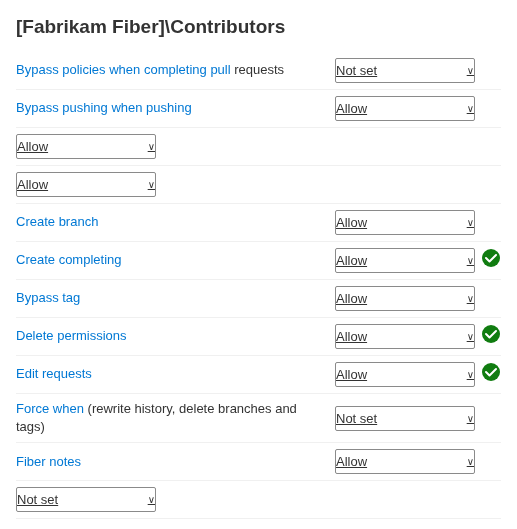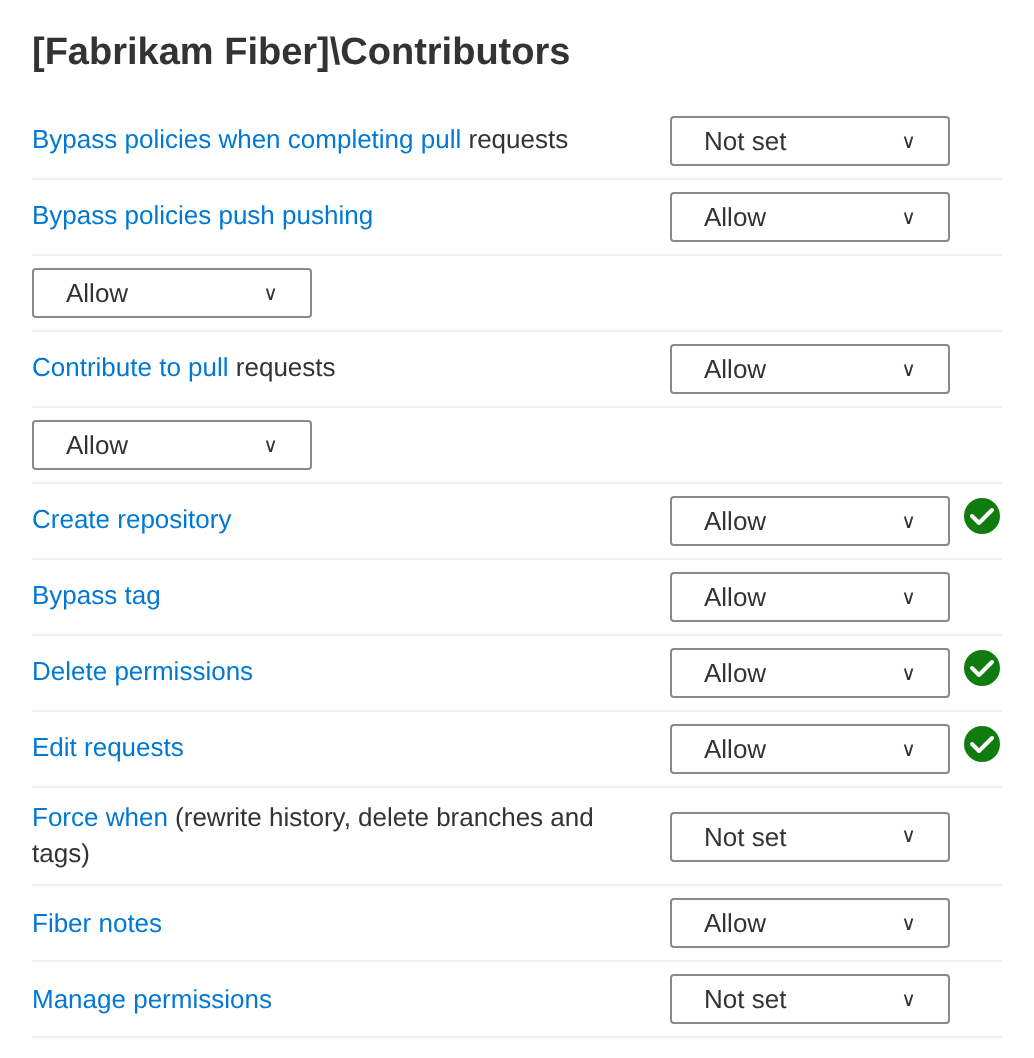"Not set" .dropdown { padding: 4px 16px -> 4px 0; text-decoration: none -> underline }
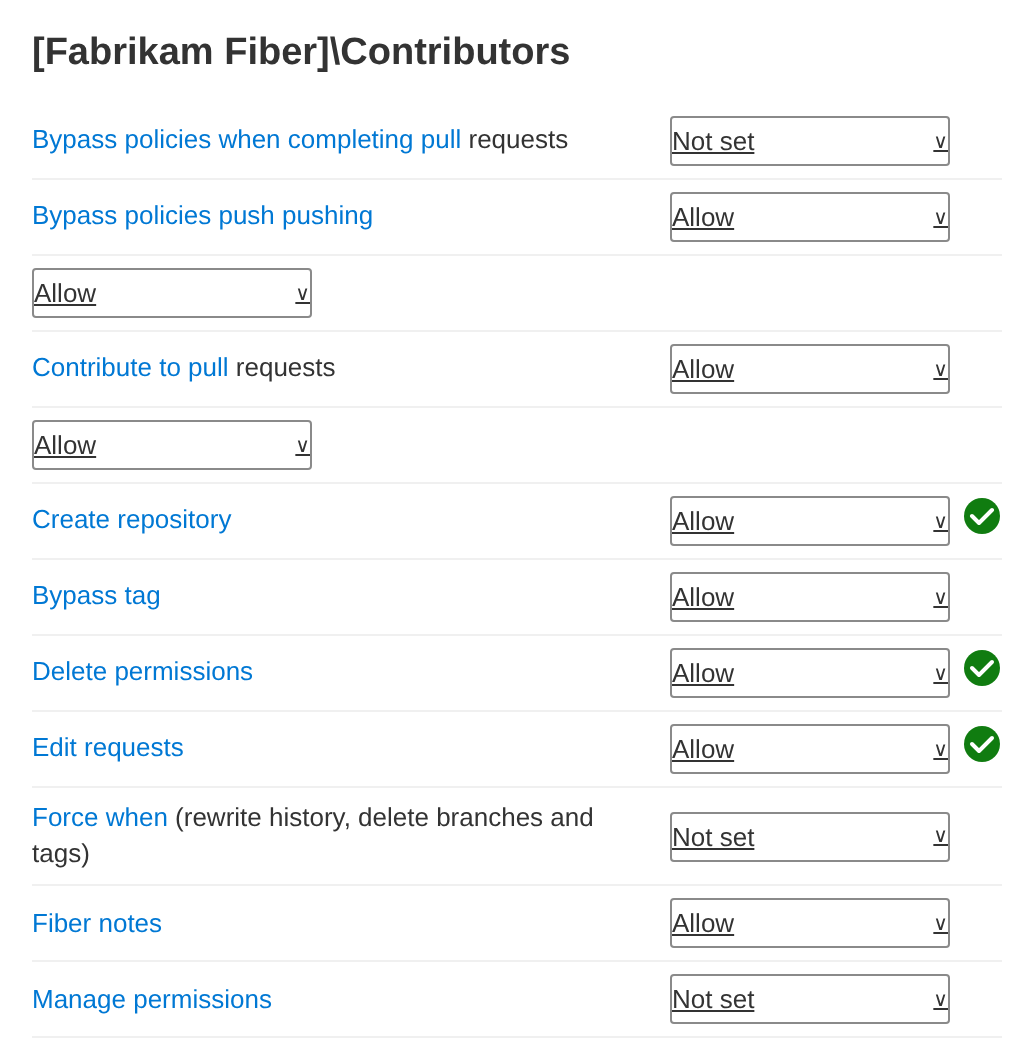"Bypass policies push pushing" span { text: policies push -> pushing when }
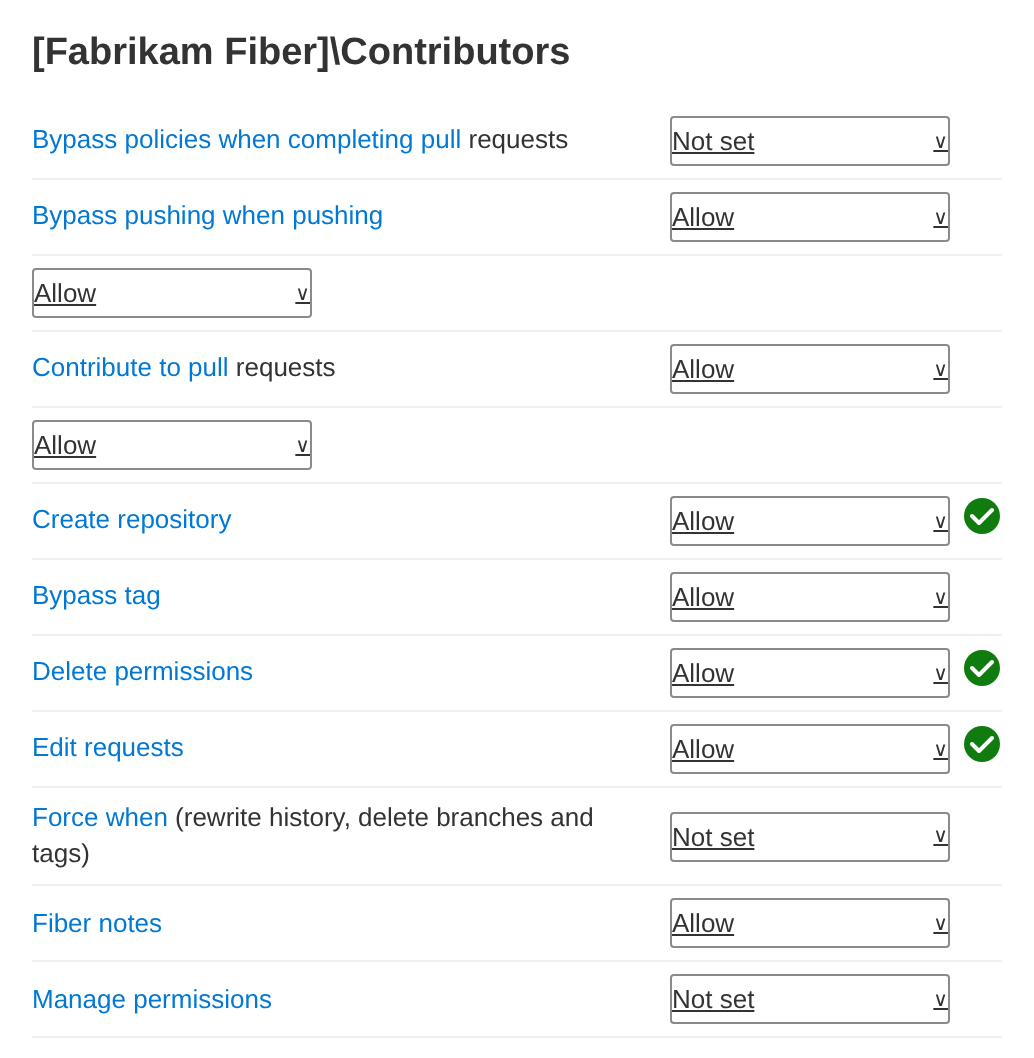"Contribute to pull requests" div.permission-label { html: <div><span>Contribute to pull </span><span>requests</span></div> -> none }
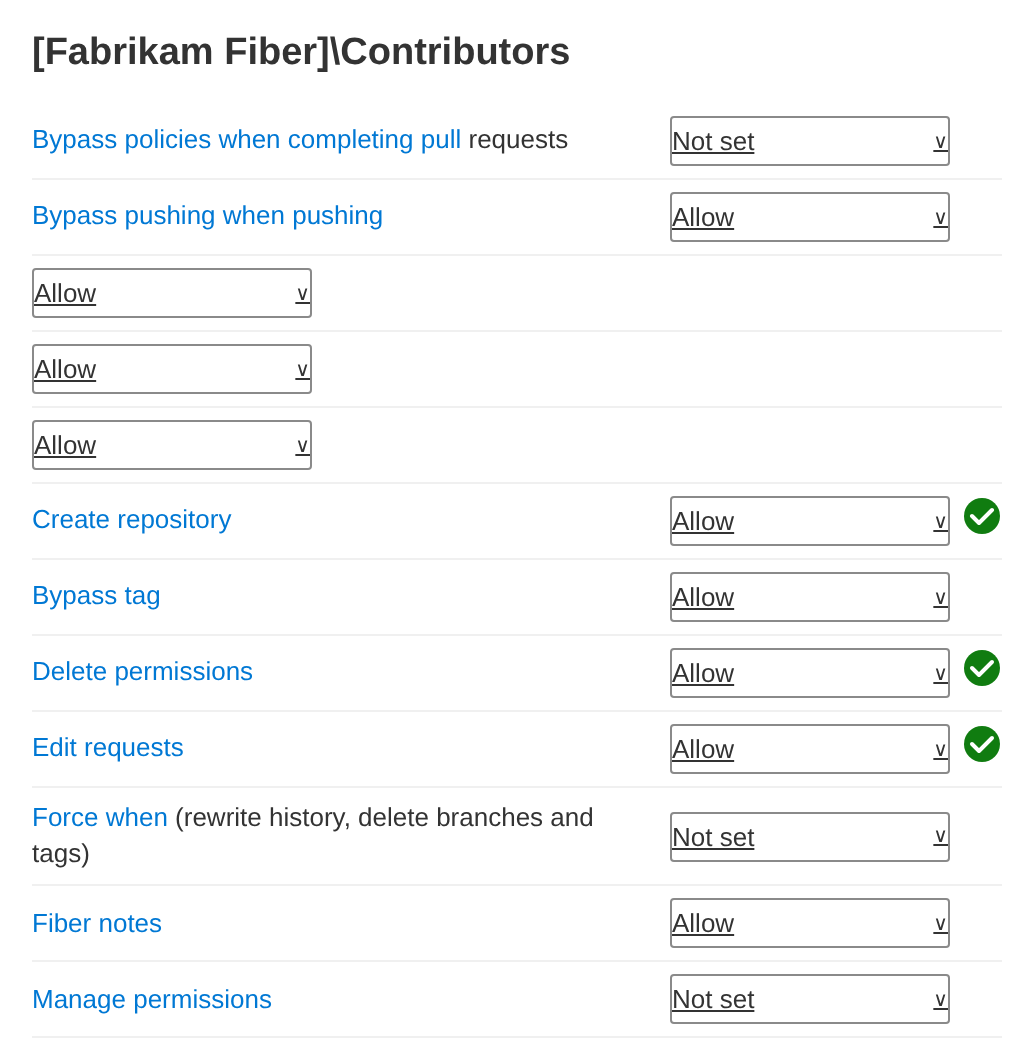"Create branch" div.permission-label { html: none -> <div><span>Create branch</span></div> }
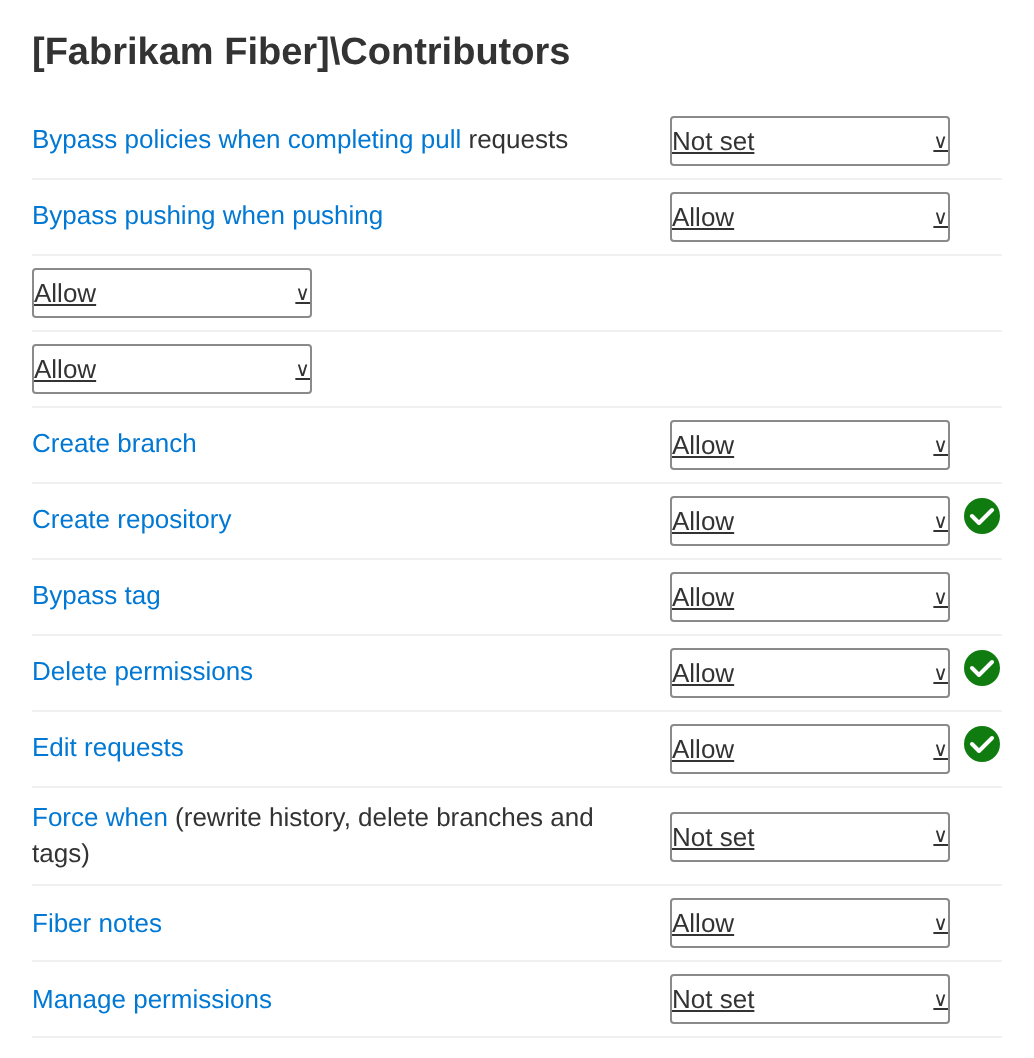"Create repository" span { text: repository -> completing }
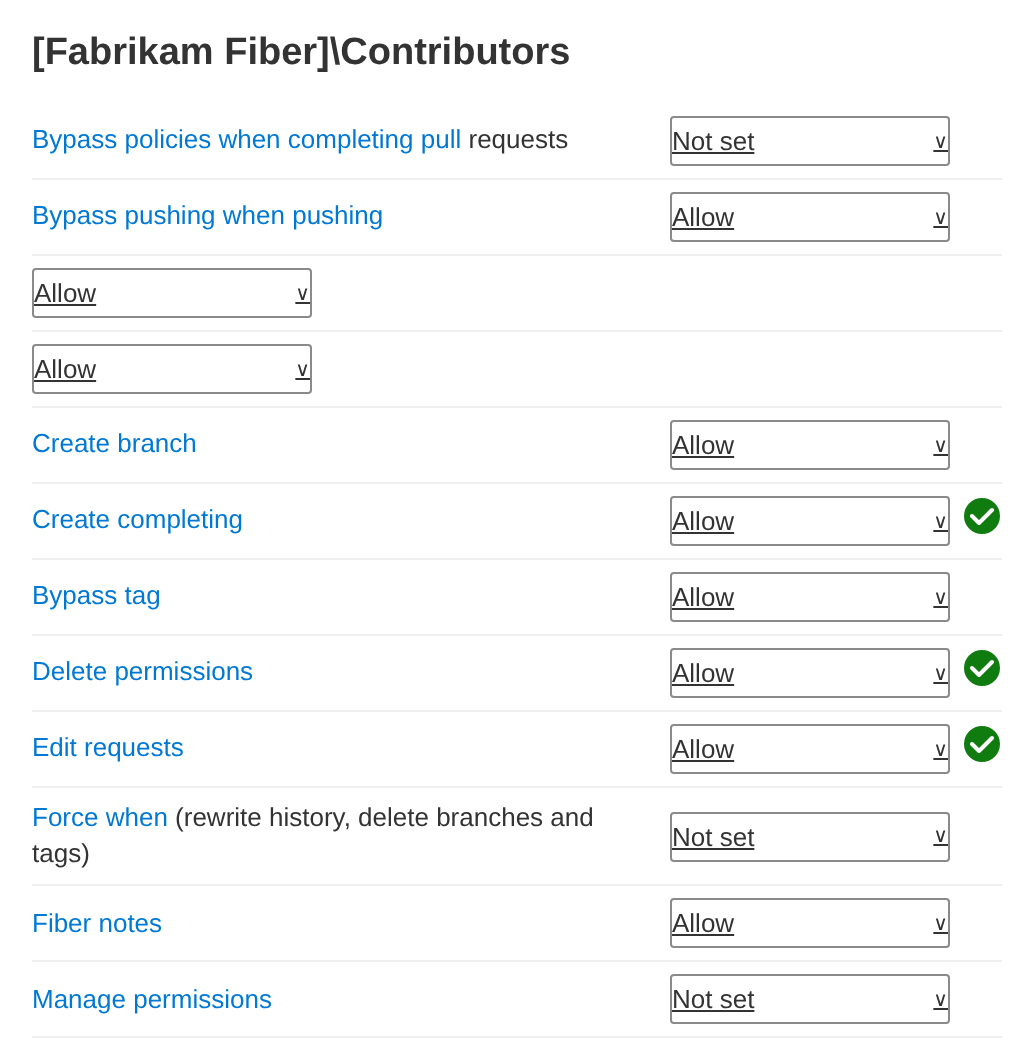"Manage permissions" div.permission-label { html: <div><span>Manage permissions</span></div> -> none }
